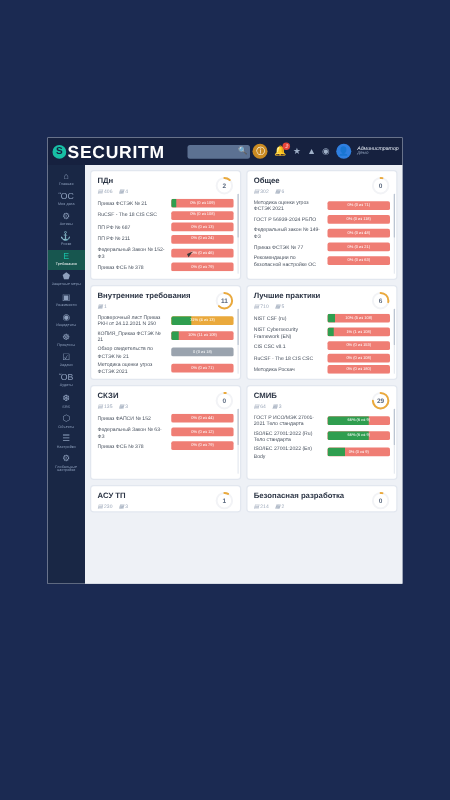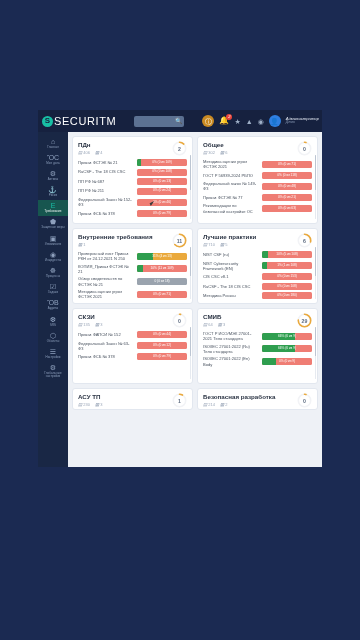"SECURITM" .logo-text { font-size: 11px -> 14px; font-weight: normal -> bold }
